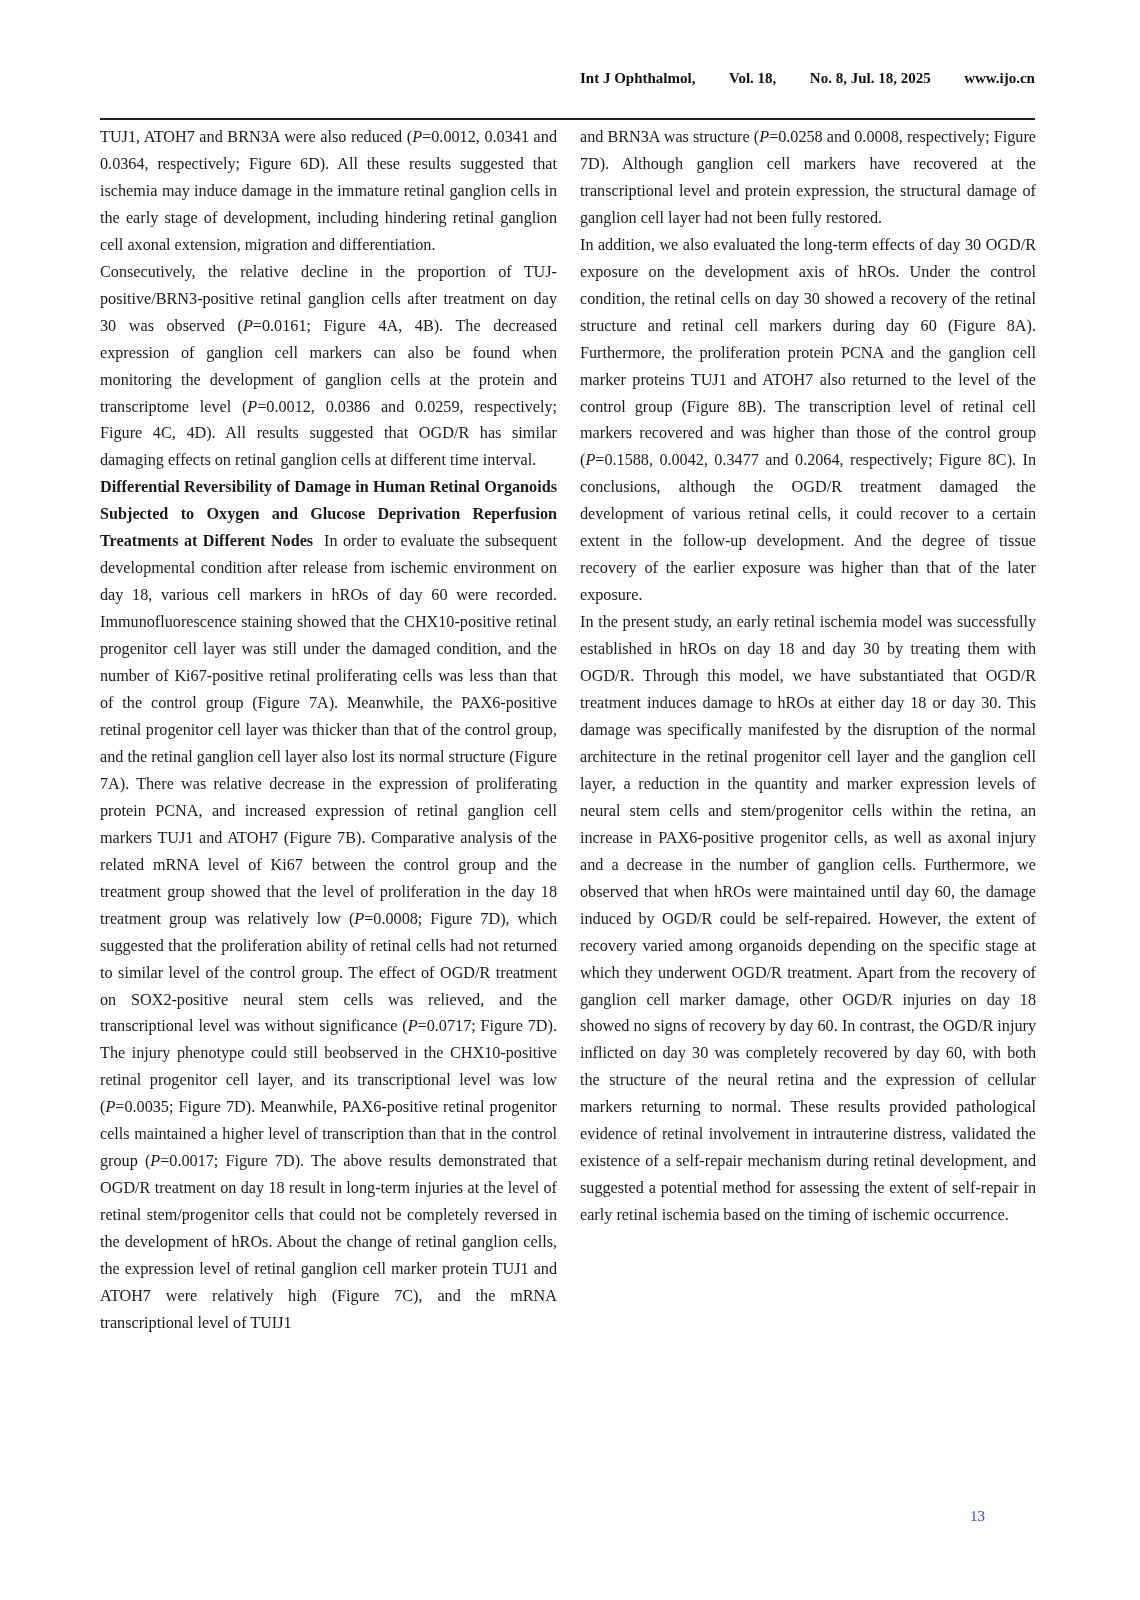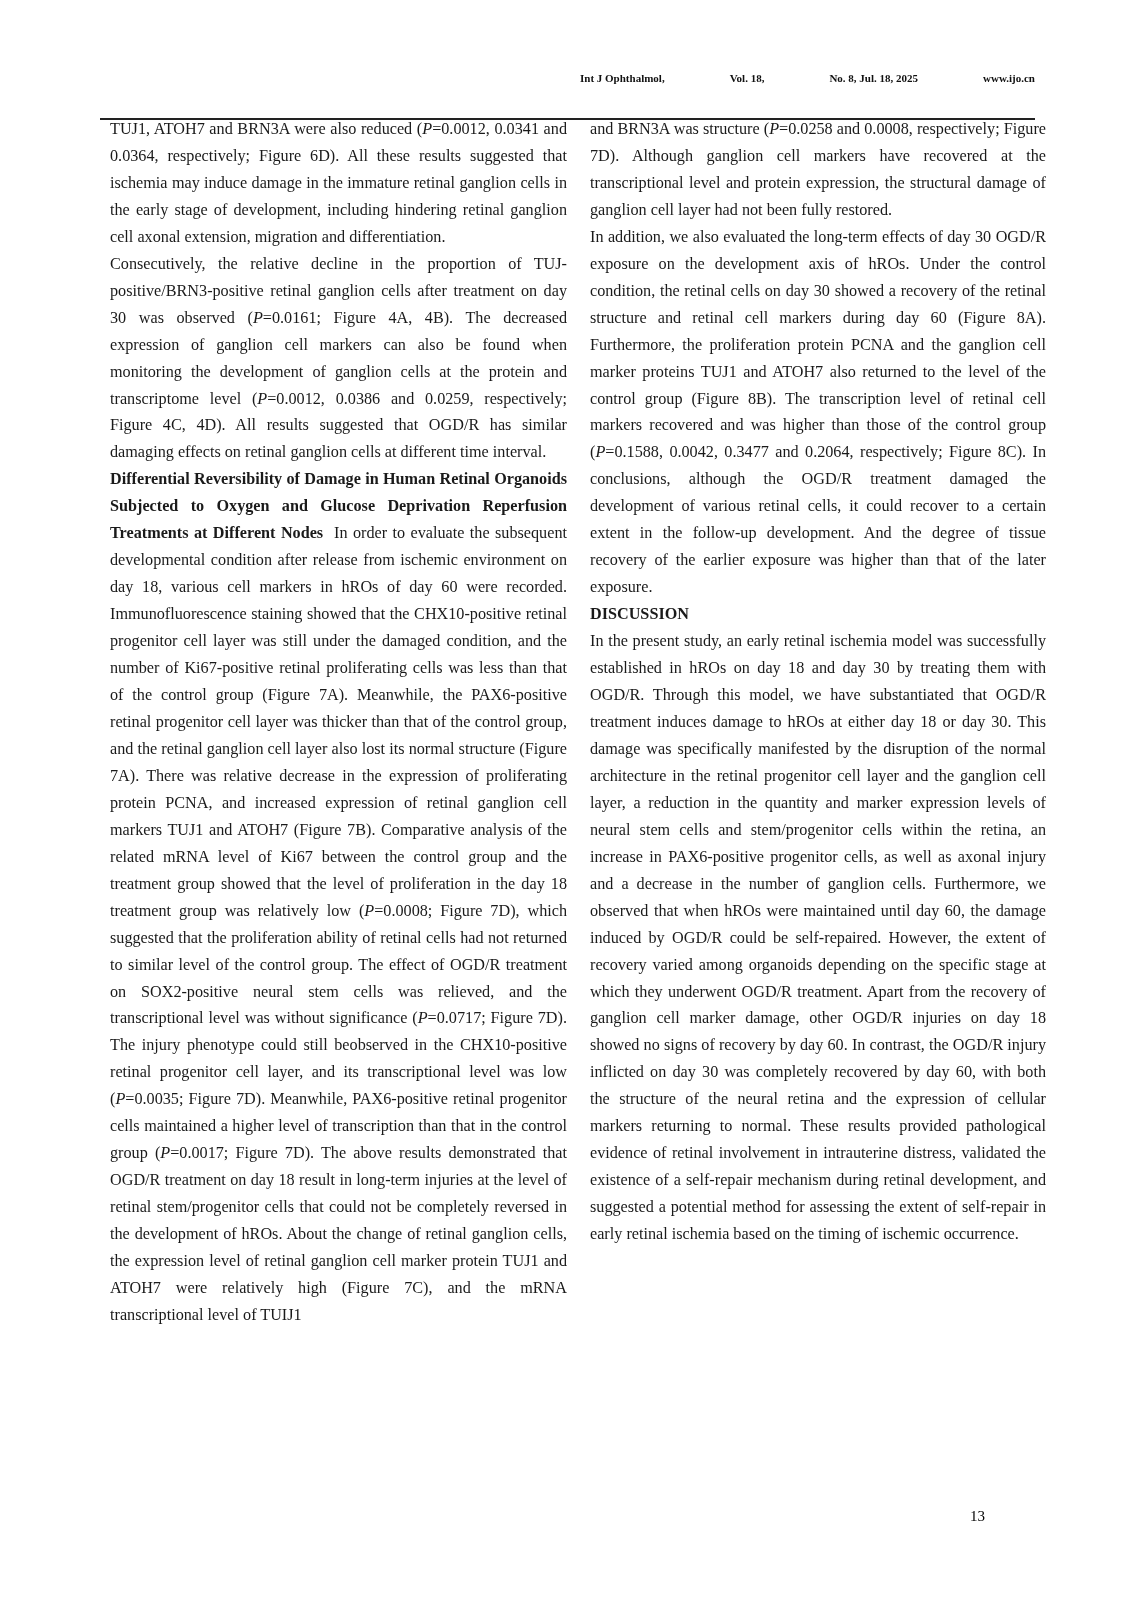"Int J Ophthalmol," .header { font-size: 11px -> 15px }
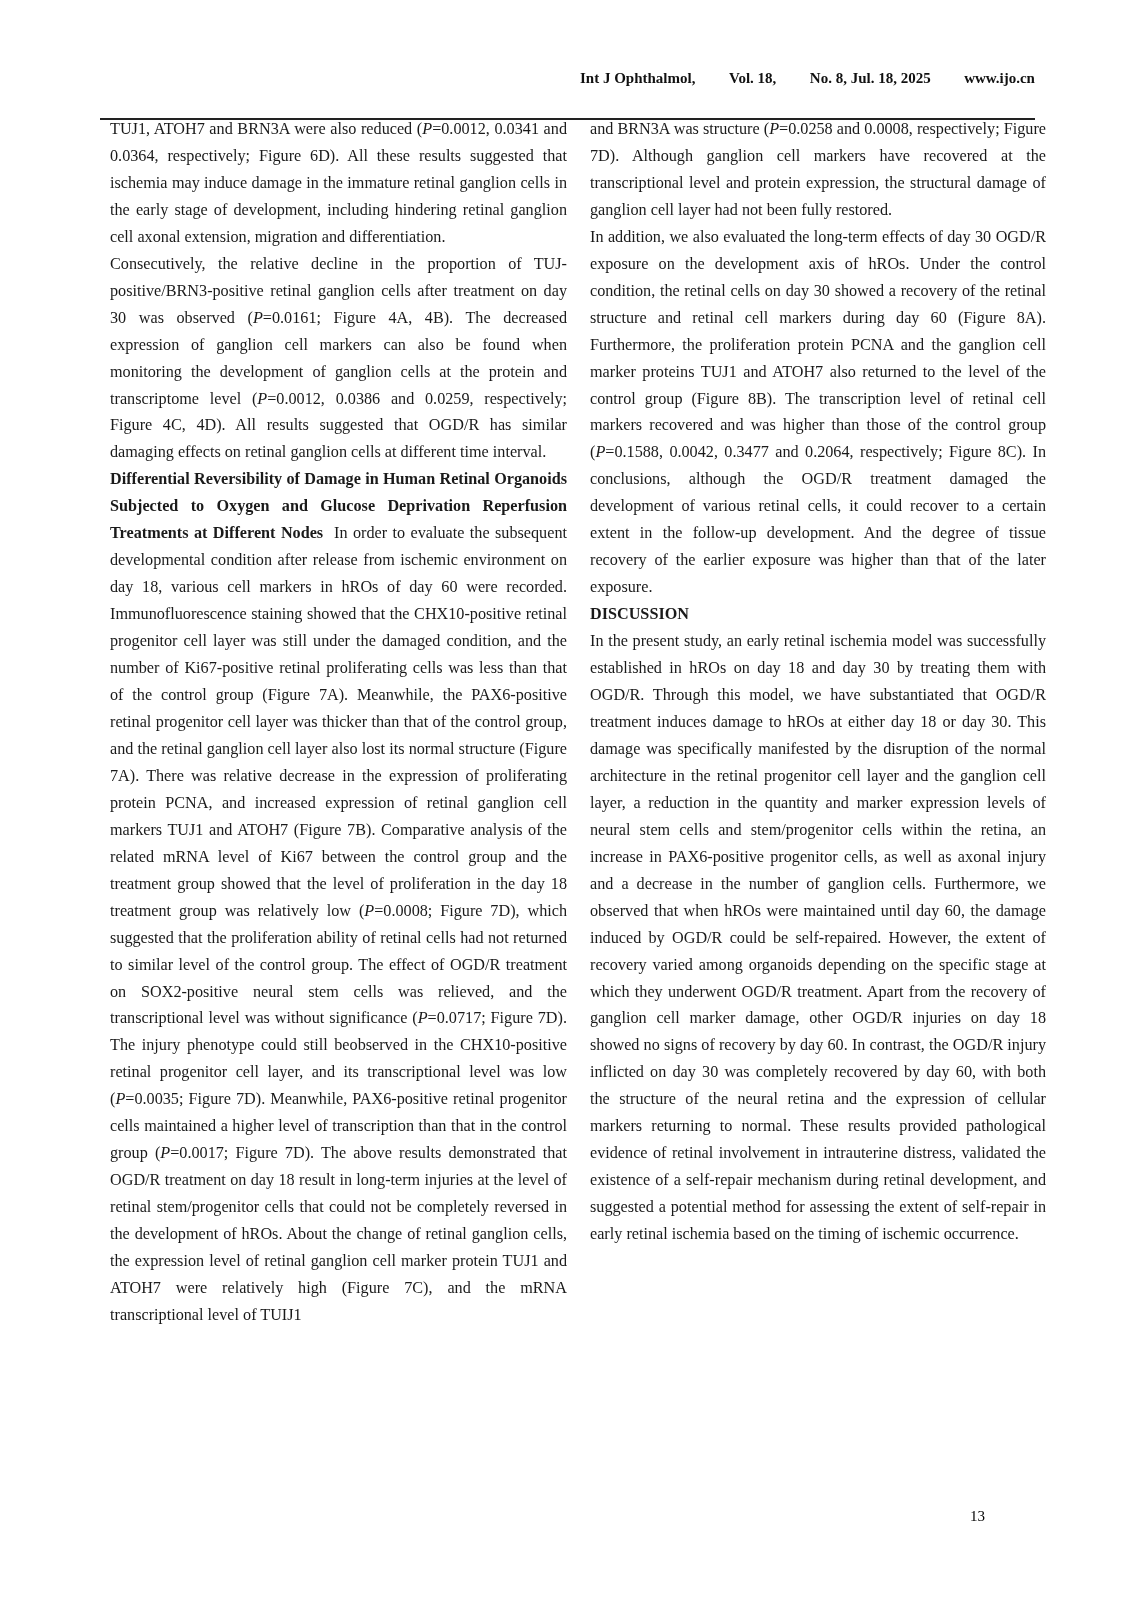"TUJ1, ATOH7 and BRN3A were" .col { margin-left: 10px -> none; top: 116px -> 124px }
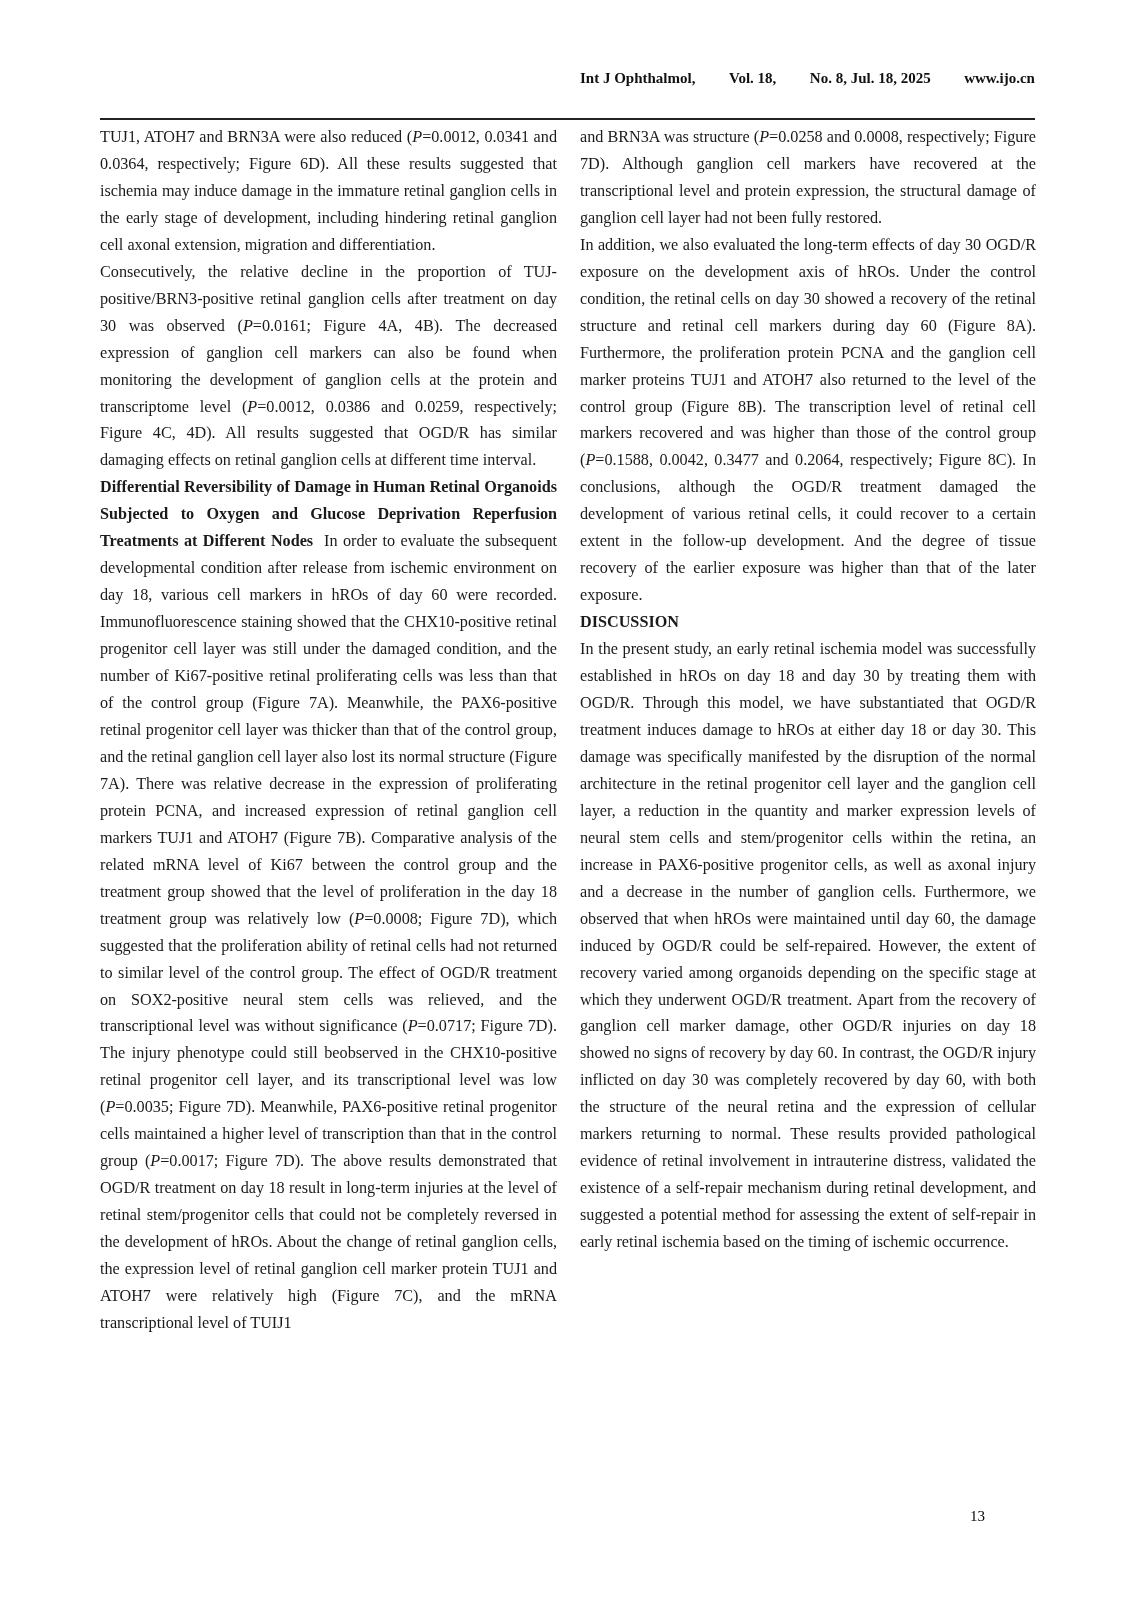"DISCUSSION" p.sec { html: <p>DISCUSSION</p> -> none }
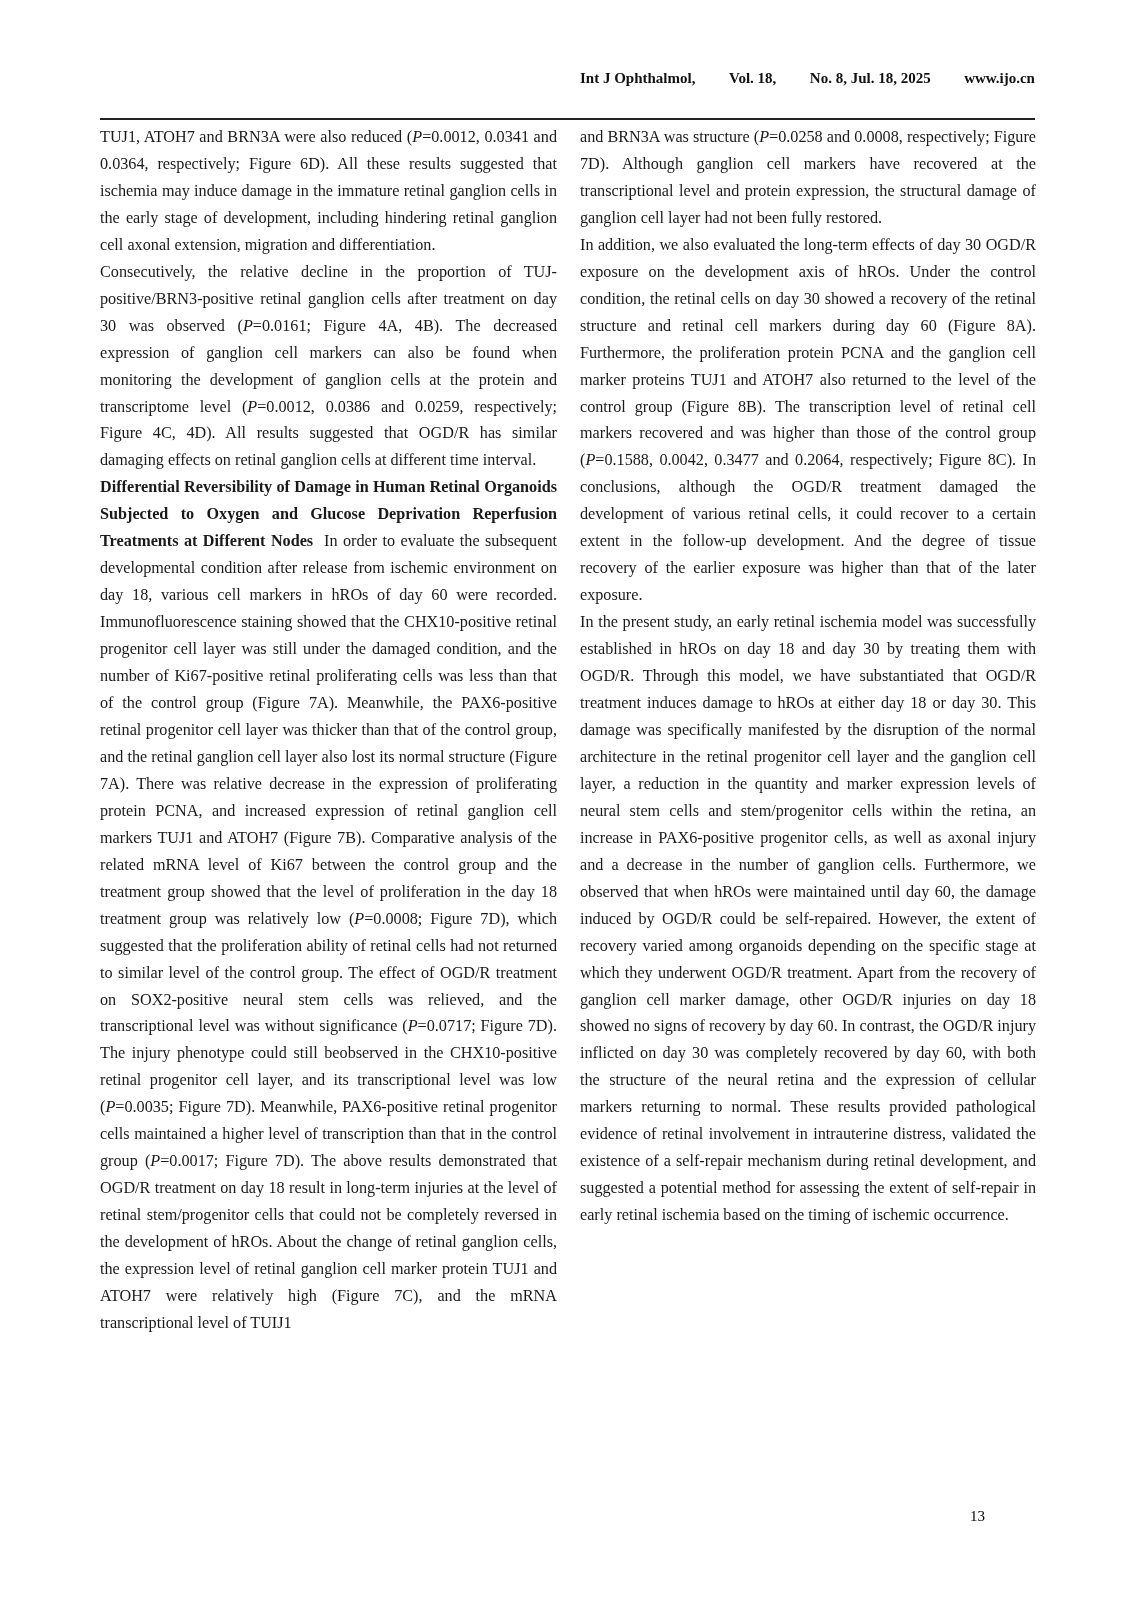"13" .page-num { color: #000000 -> #1d4ed8 }
